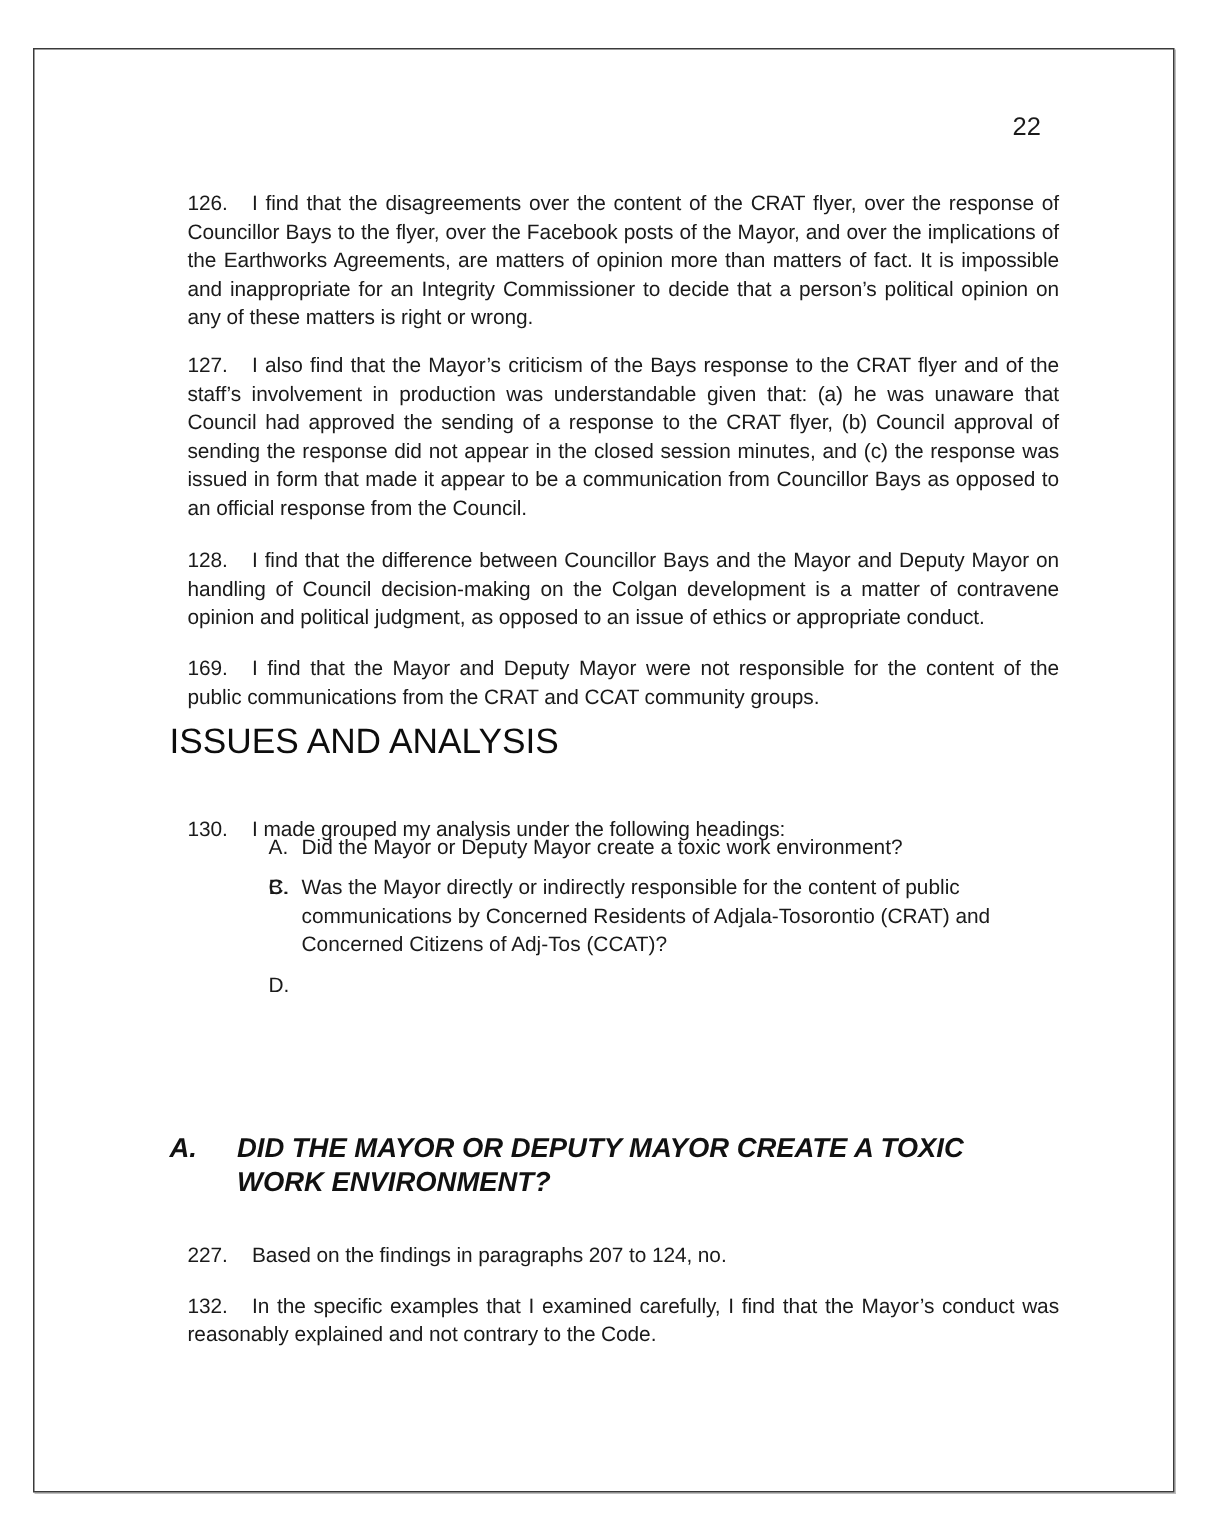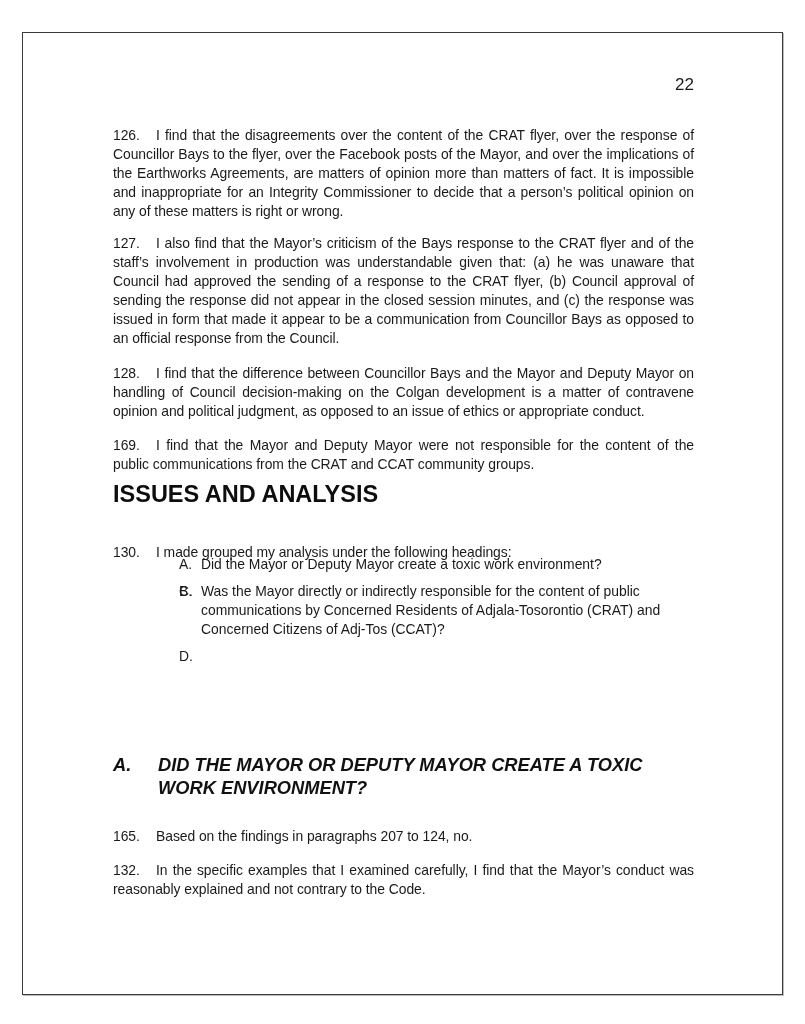"126. I find that the" .para { left: 0 -> 12px }
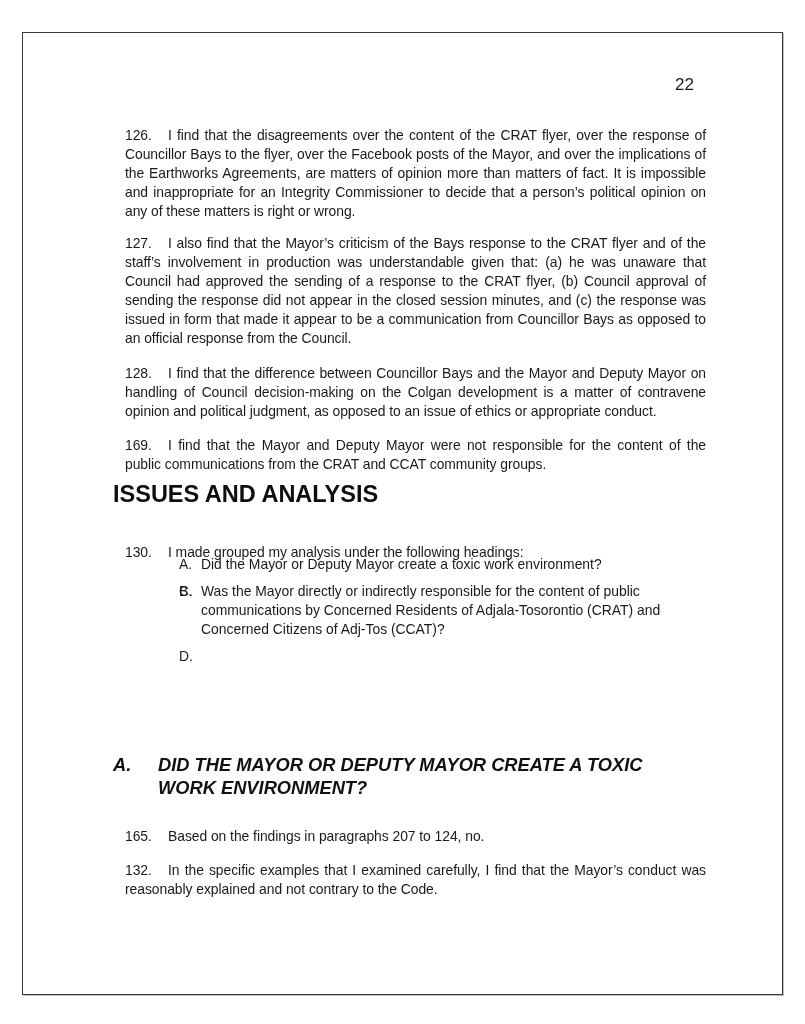"ISSUES AND ANALYSIS" .h1 { font-weight: bold -> normal }
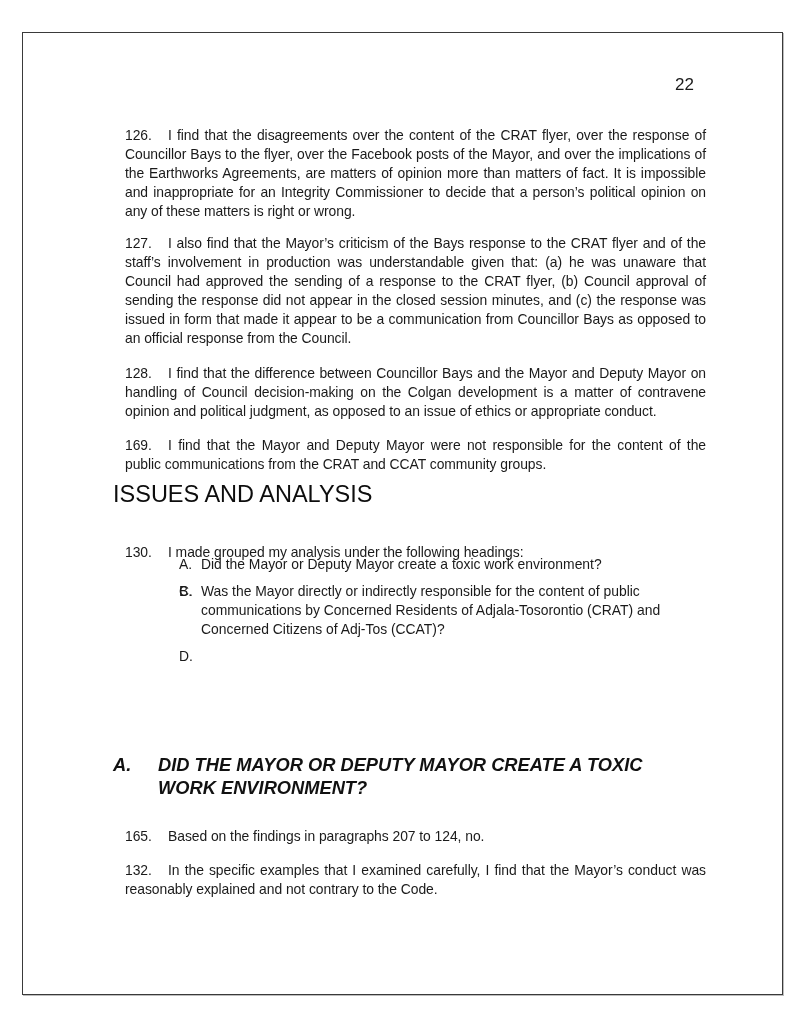"165." span.num { text: 165 -> 227 }
